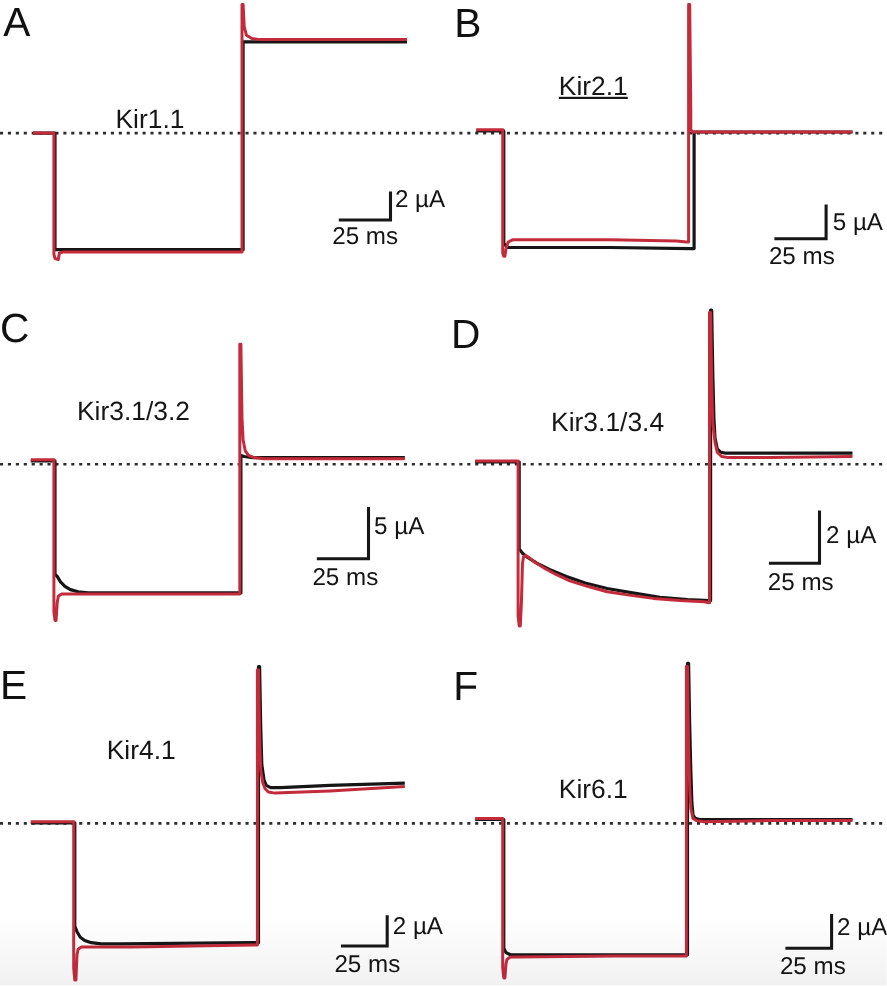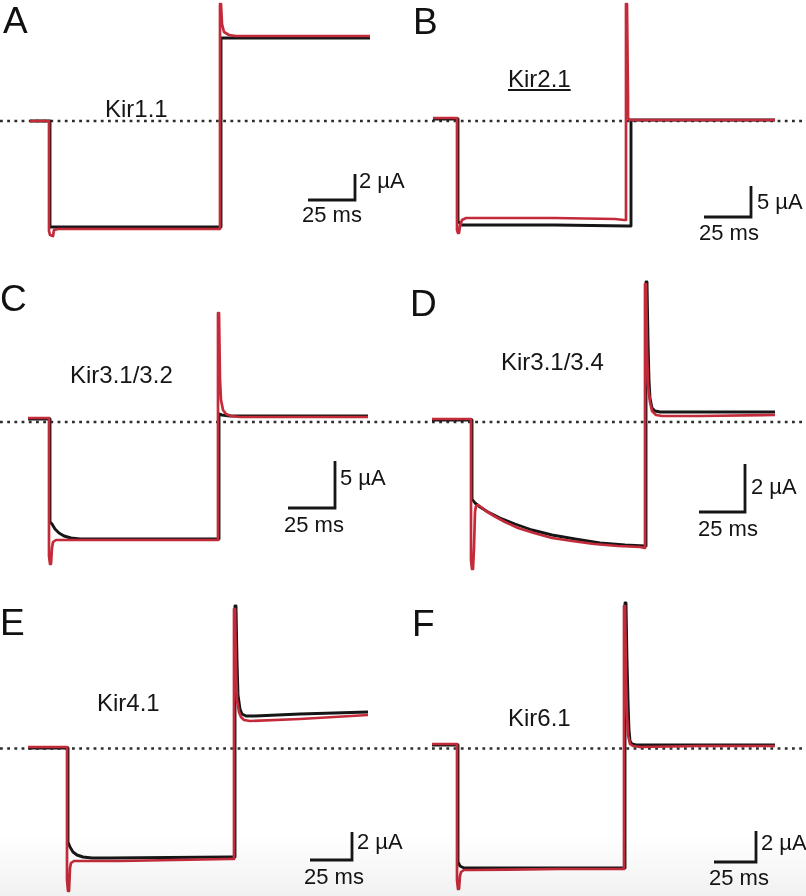"Kir3.1/3.4" div.title { top: 350px -> 373px }
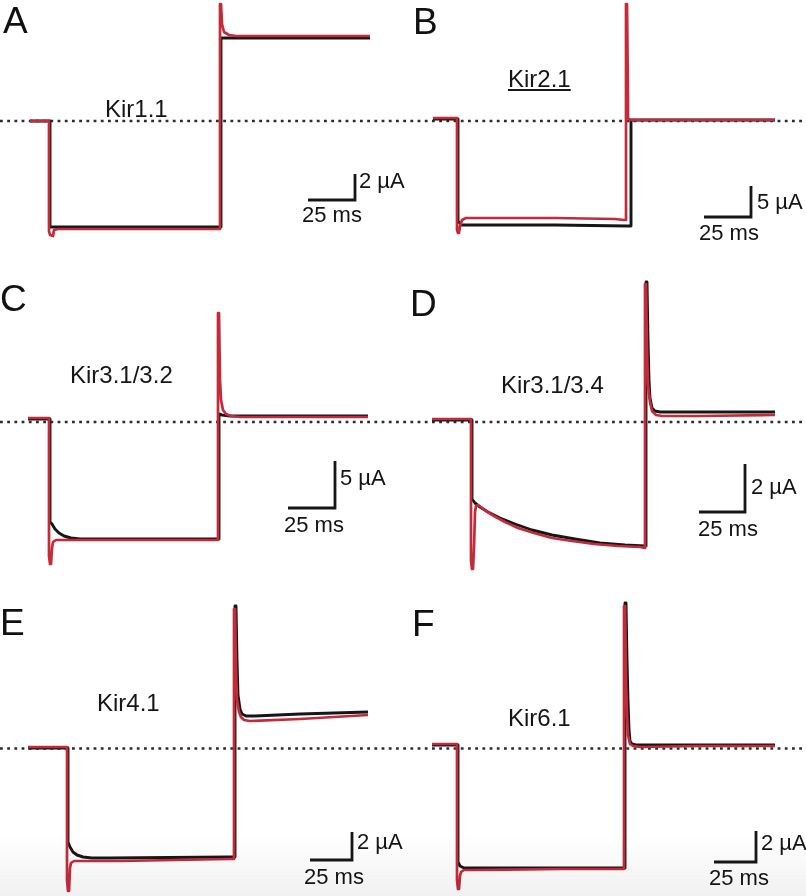"Kir4.1" div.title { top: 691px -> 671px }
